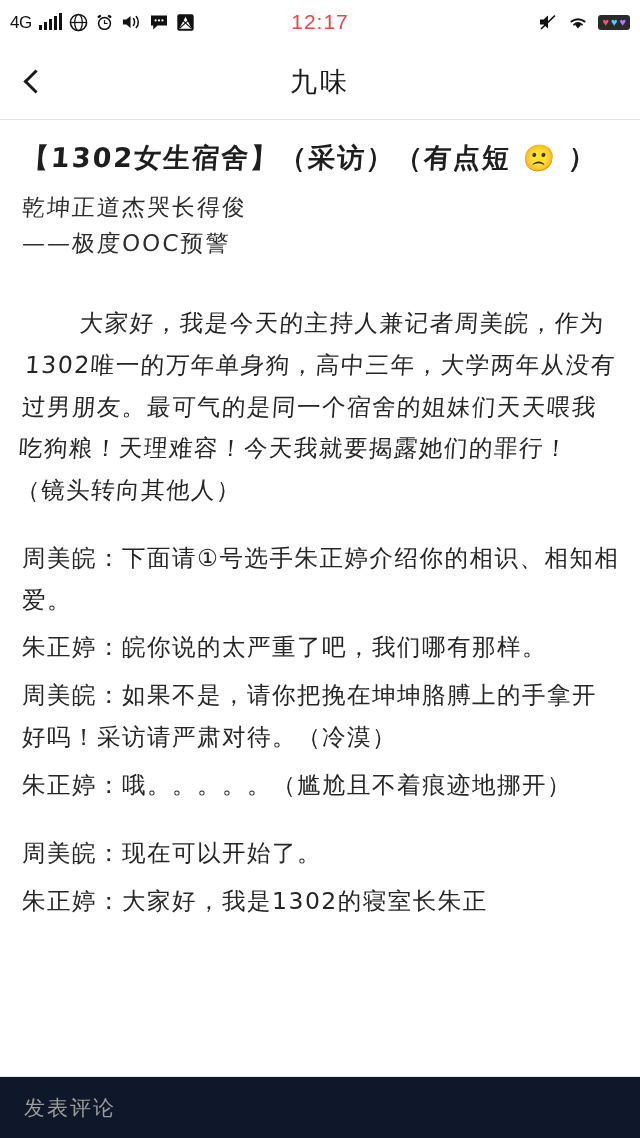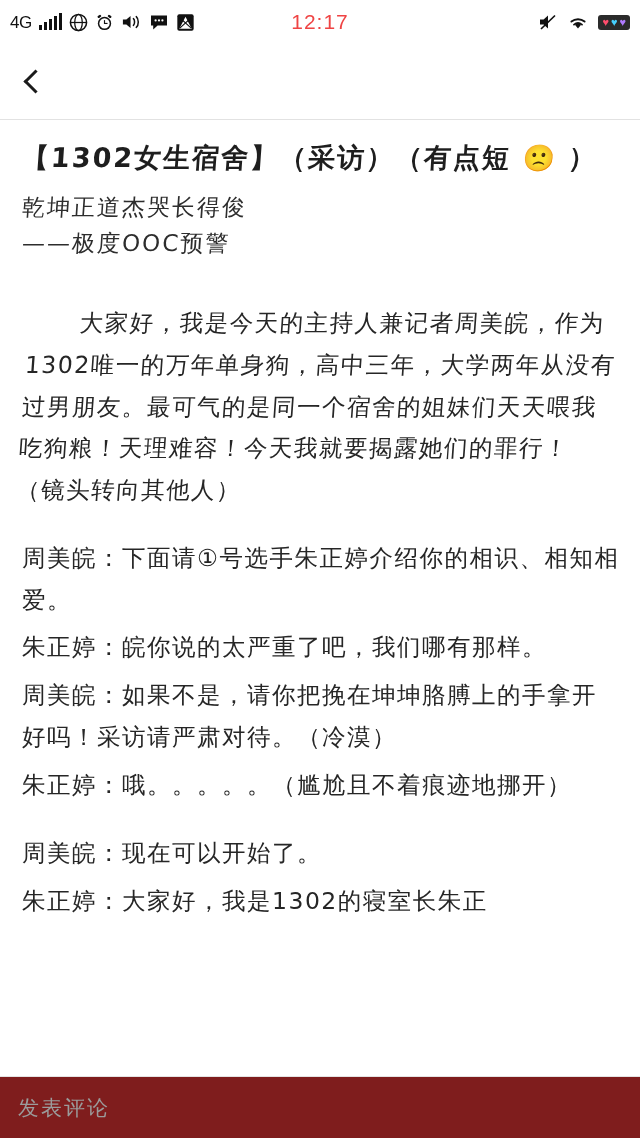"九味" div.title-text { html: none -> <div>九味</div> }
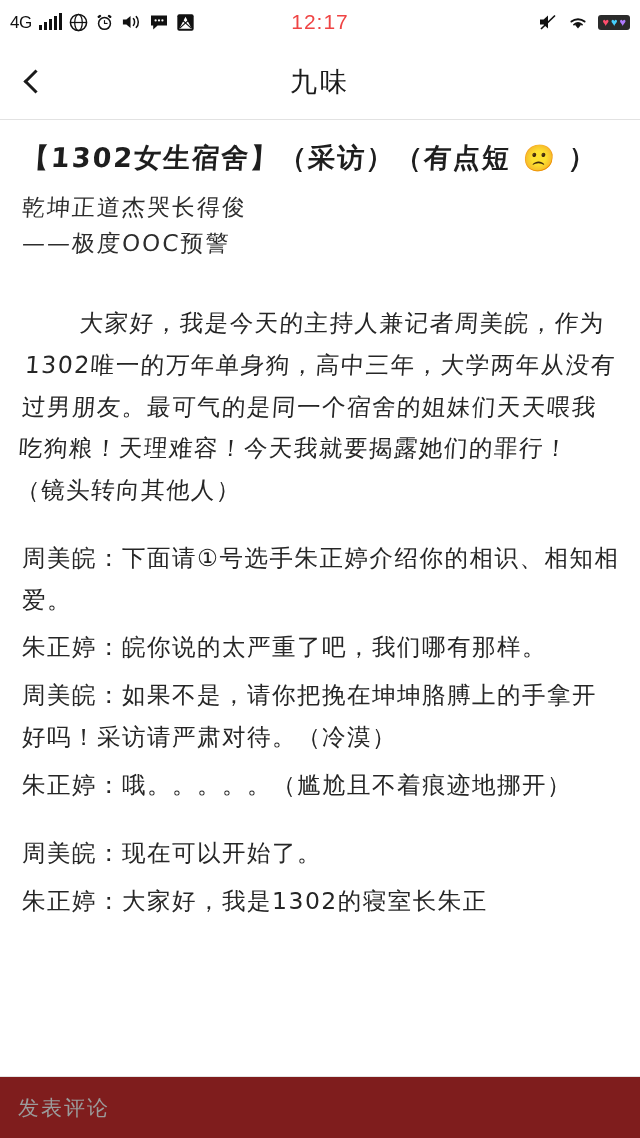"发表评论" .commentbar { background: #7f1d1d -> #0f172a; padding: 0 18px -> 0 24px }
